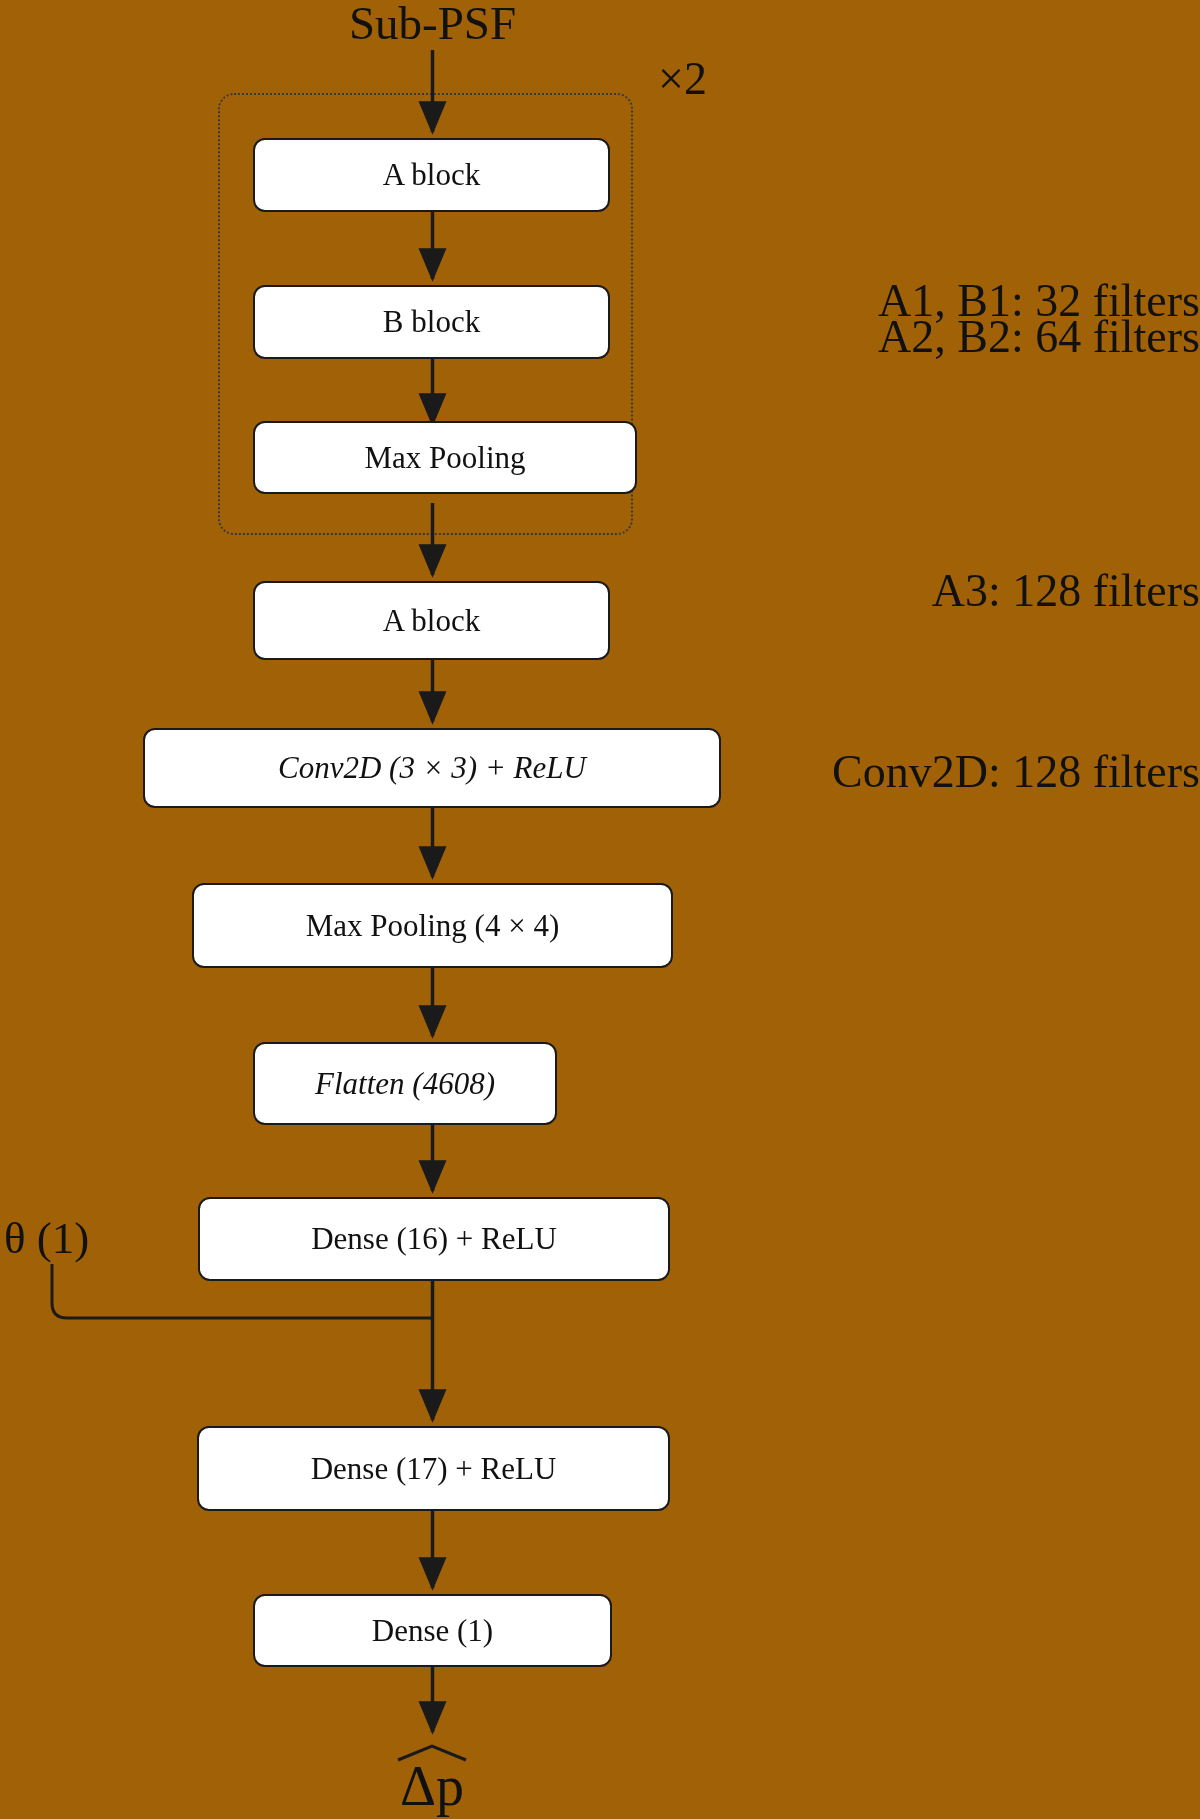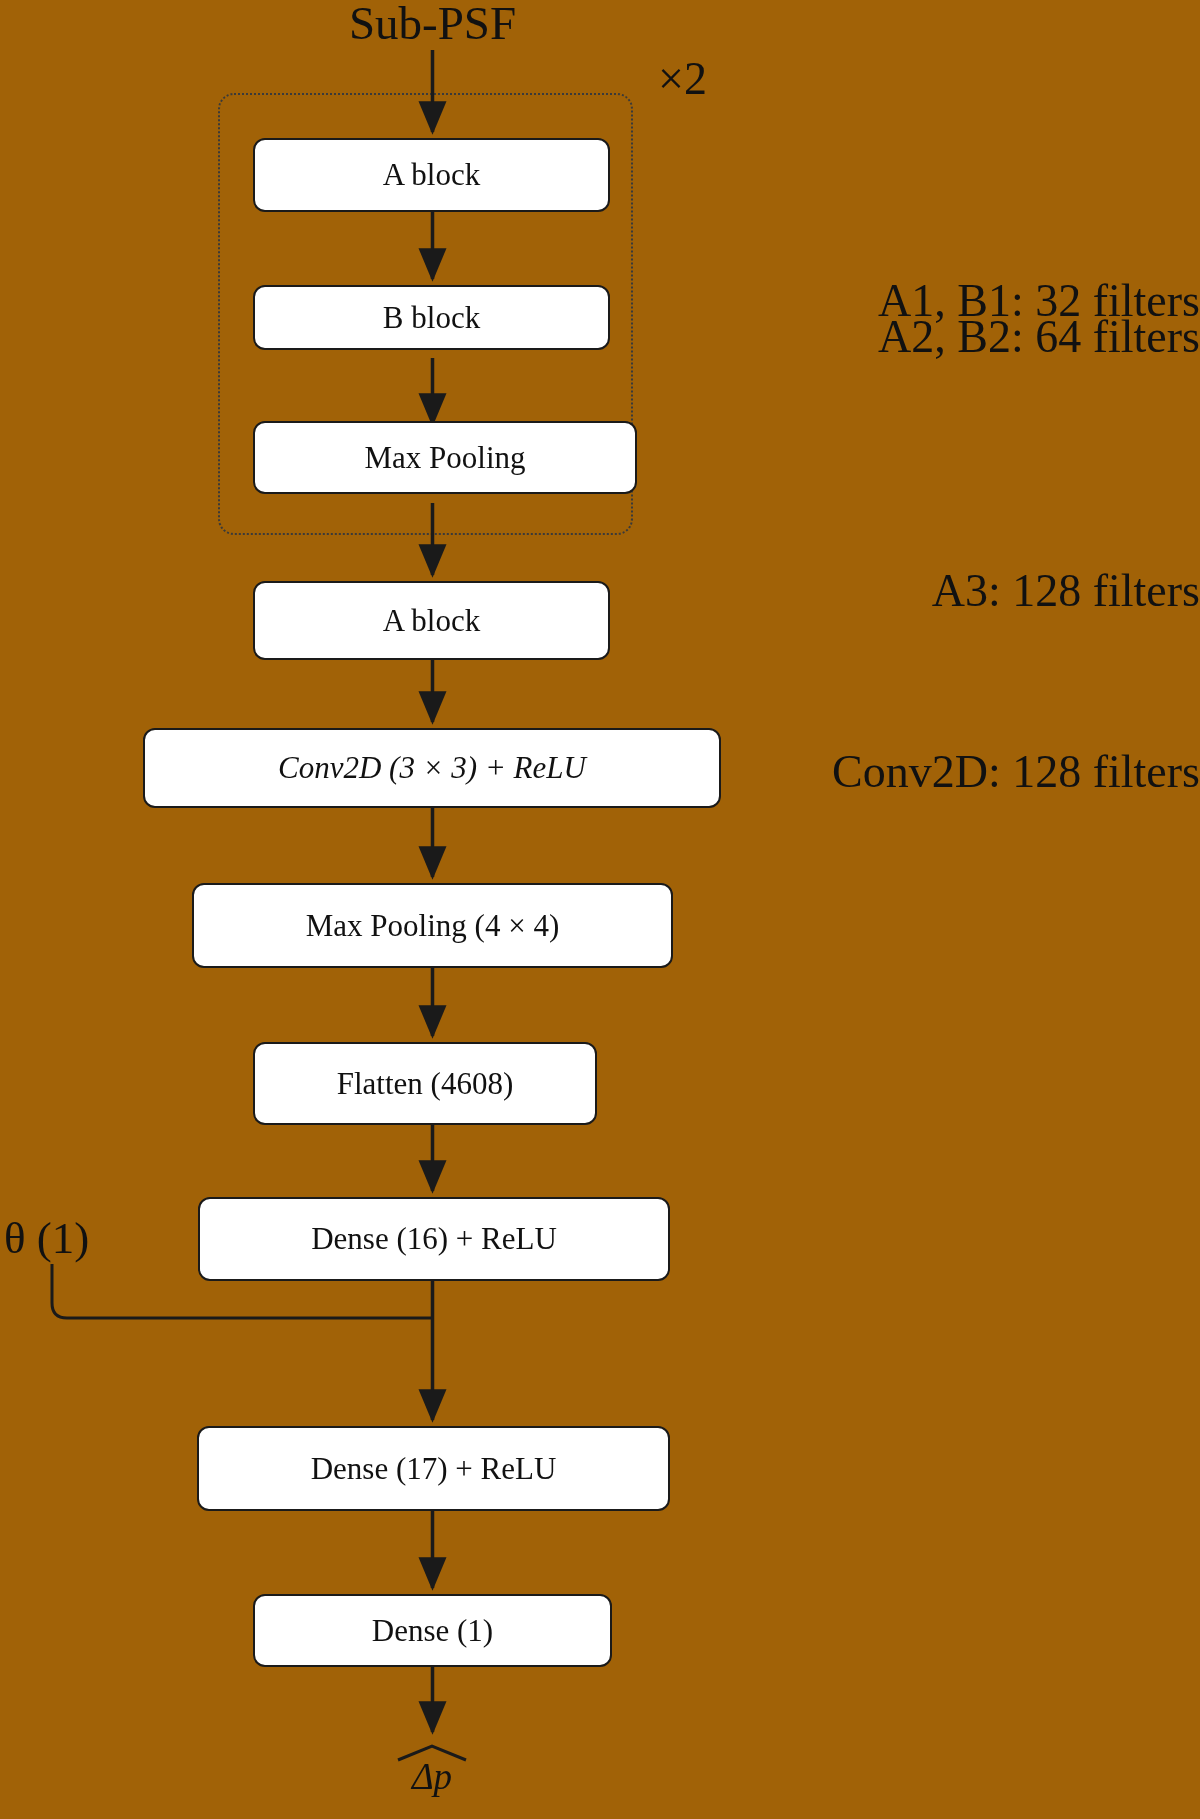"B block" div.node { height: 65px -> 74px }
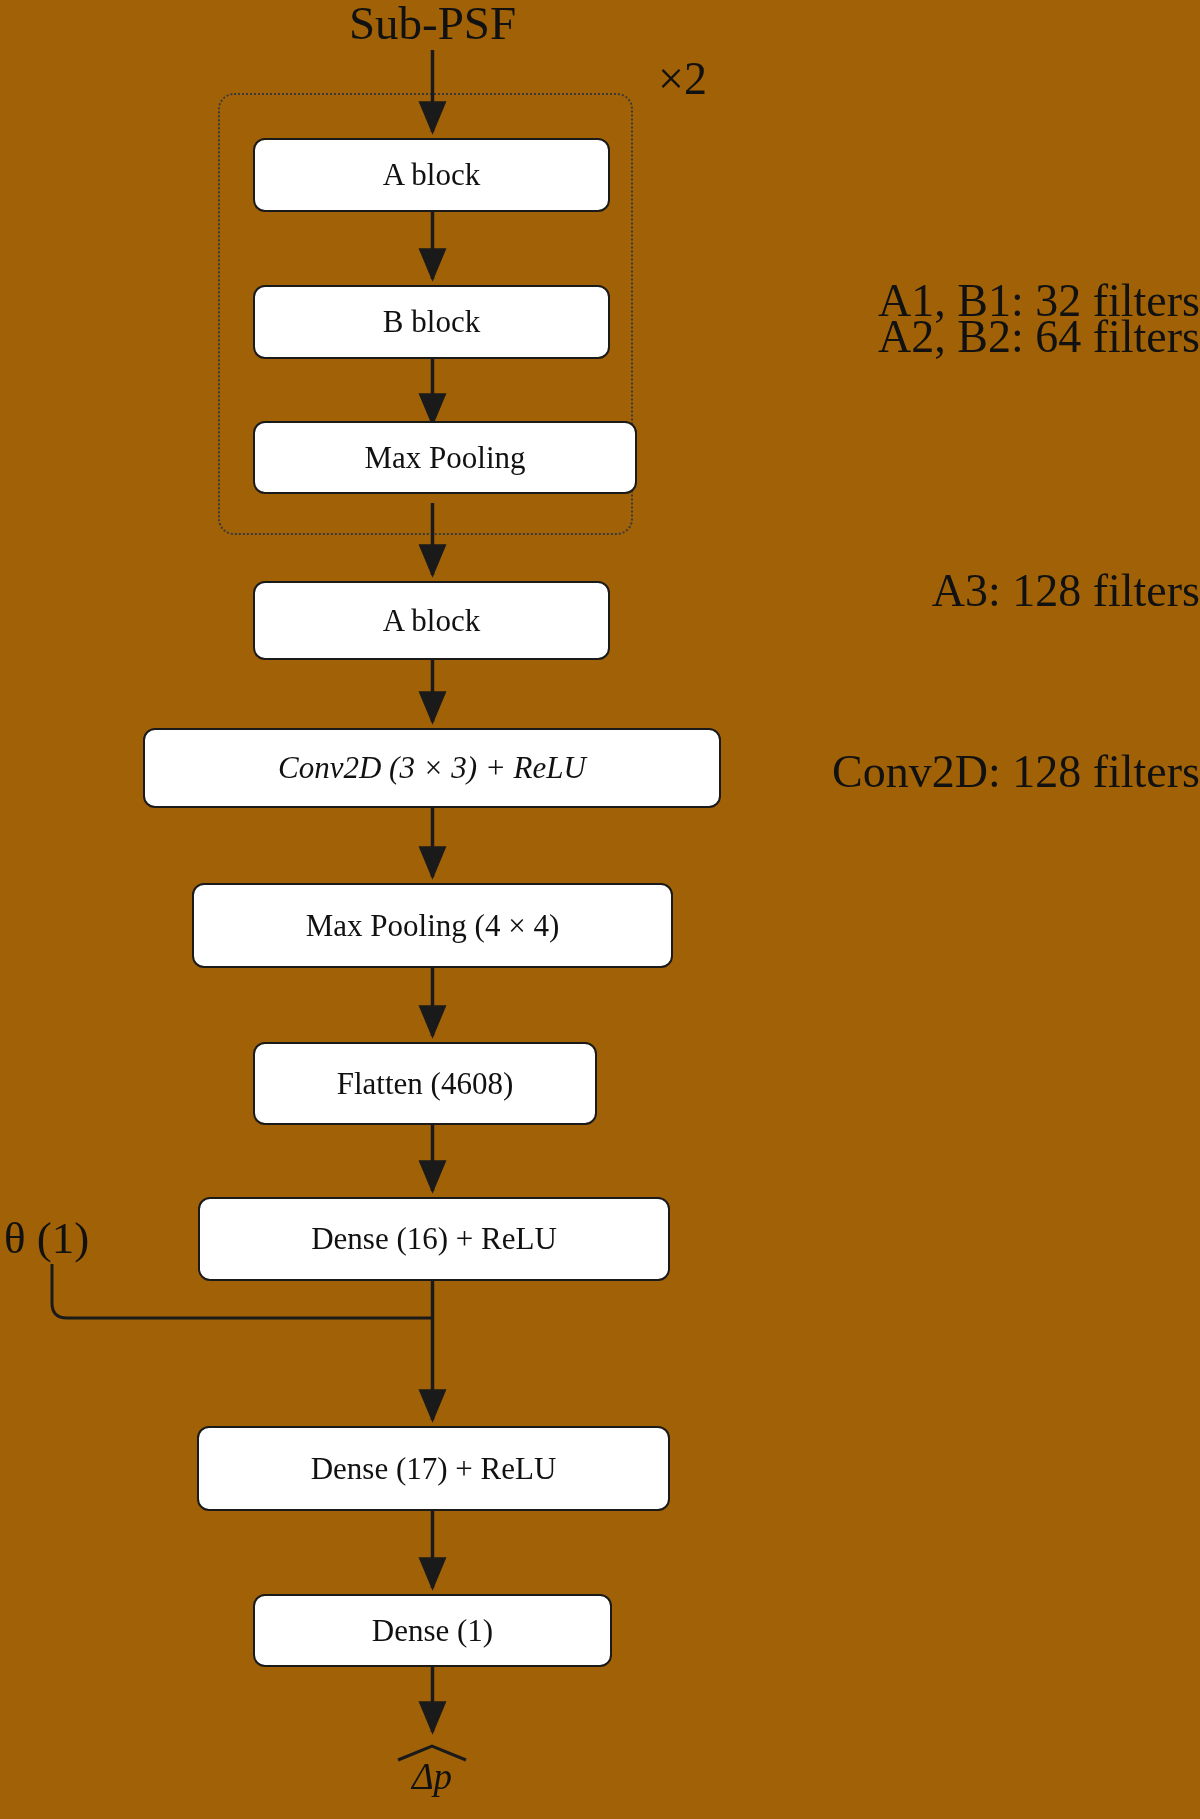"Flatten (4608)" div.node { font-style: none -> italic; width: 344px -> 304px }
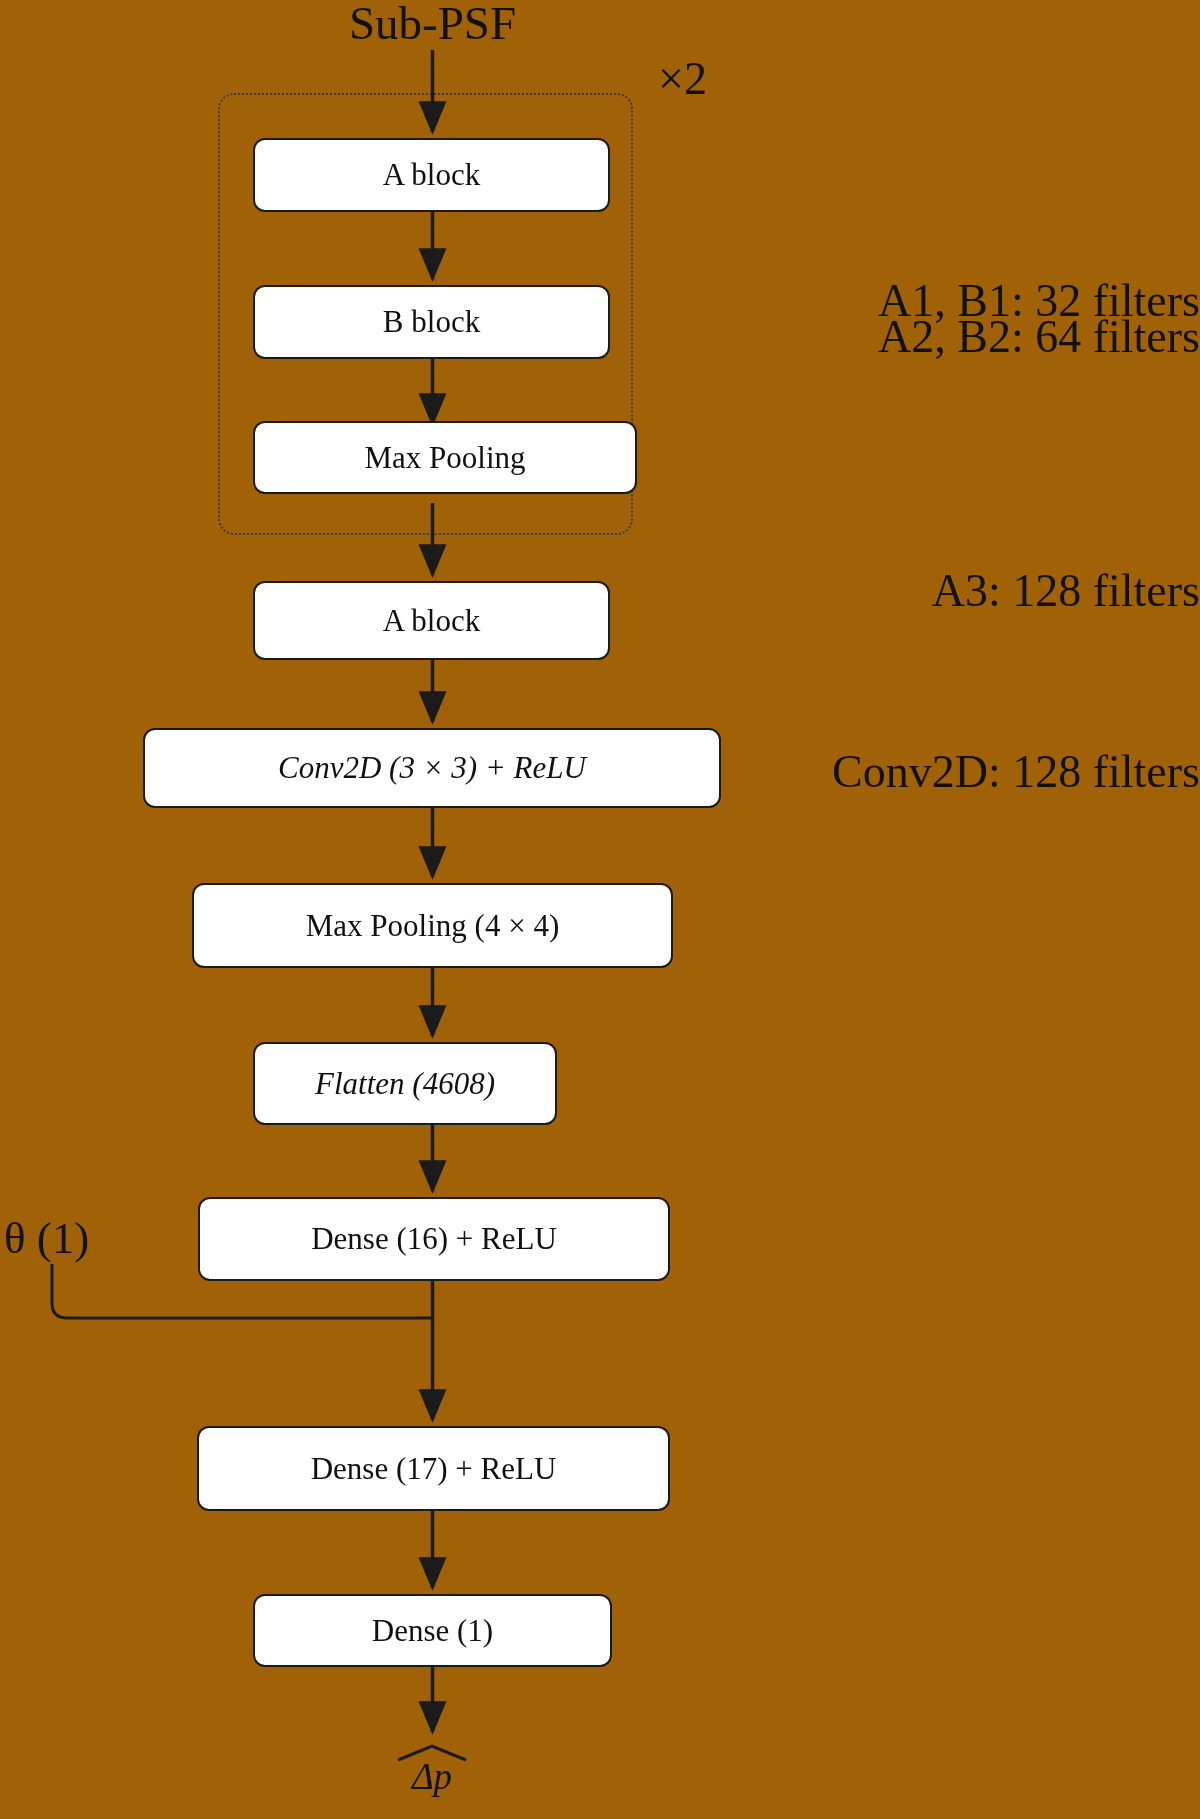"Δp" .output-text { font-size: 37px -> 56px; font-style: italic -> none }
